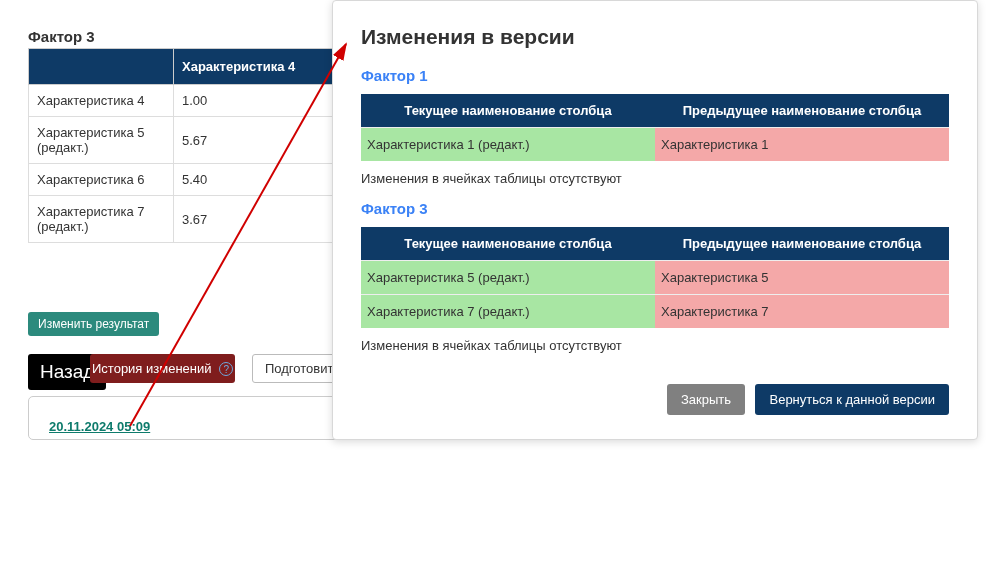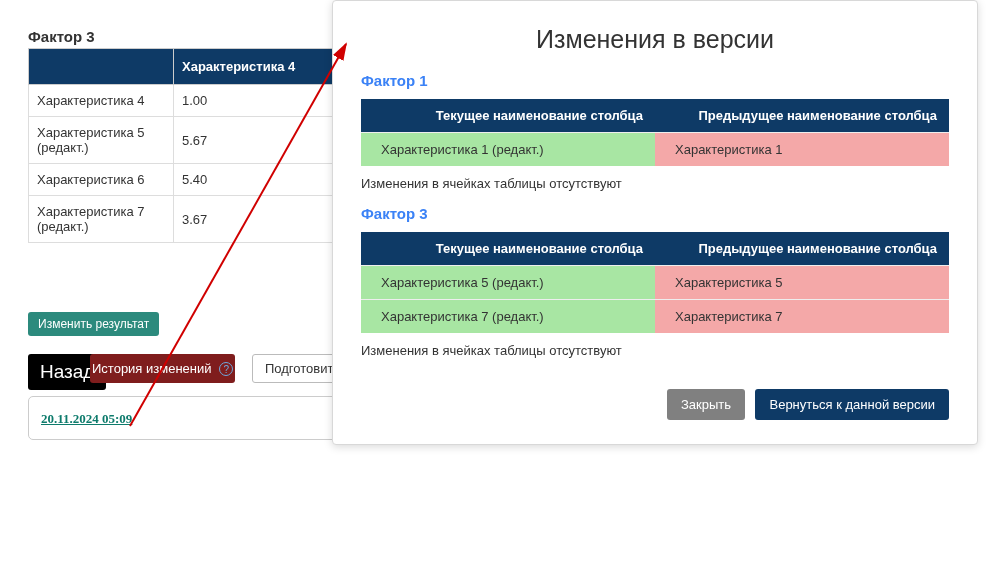"Изменения в версии" .modal h2 { font-size: 25px -> 21px; font-weight: normal -> bold; text-align: center -> none }
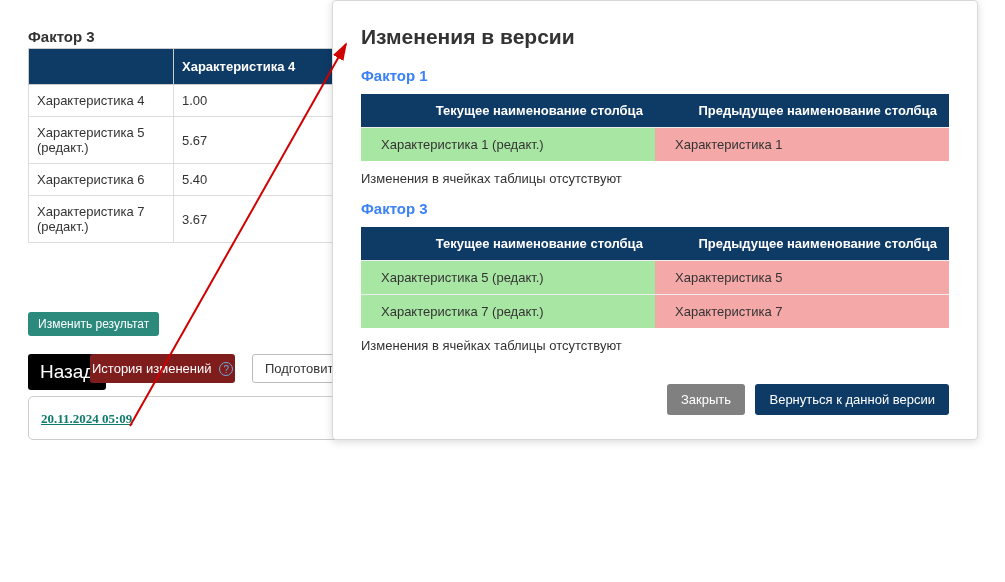"Текущее наименование столбца" .modal-table th { text-align: right -> center }
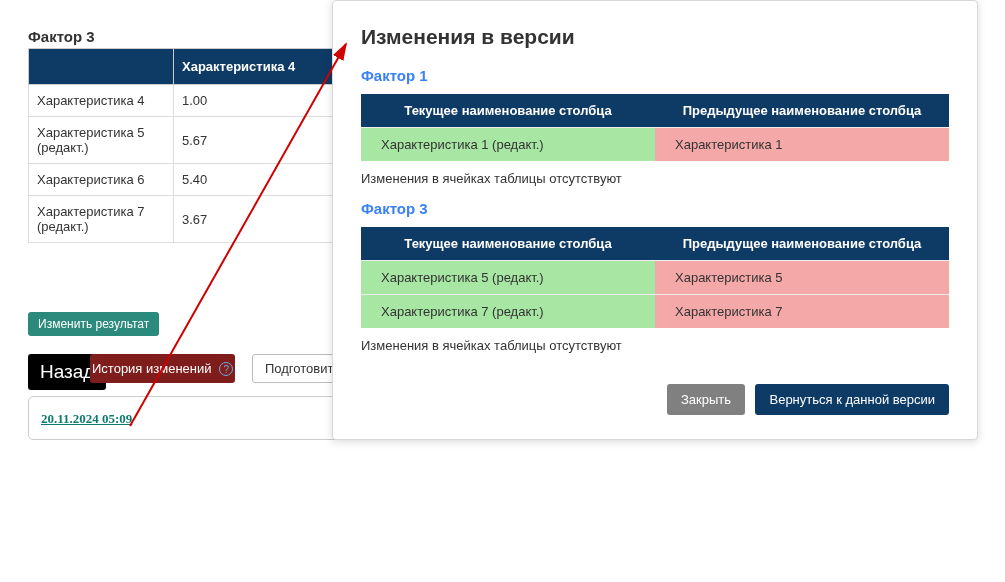"Характеристика 1 (редакт.)" .modal-table td { padding: 9px 20px -> 9px 6px }
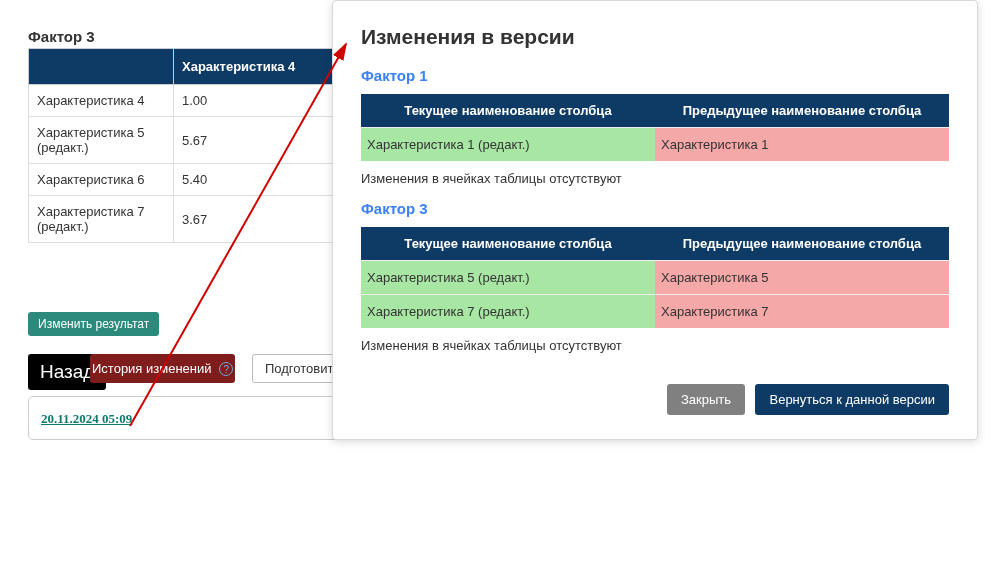"20.11.2024 05:09" .bg-history-box { font-family: Liberation Serif, serif -> none; padding: 12px -> 20px }
